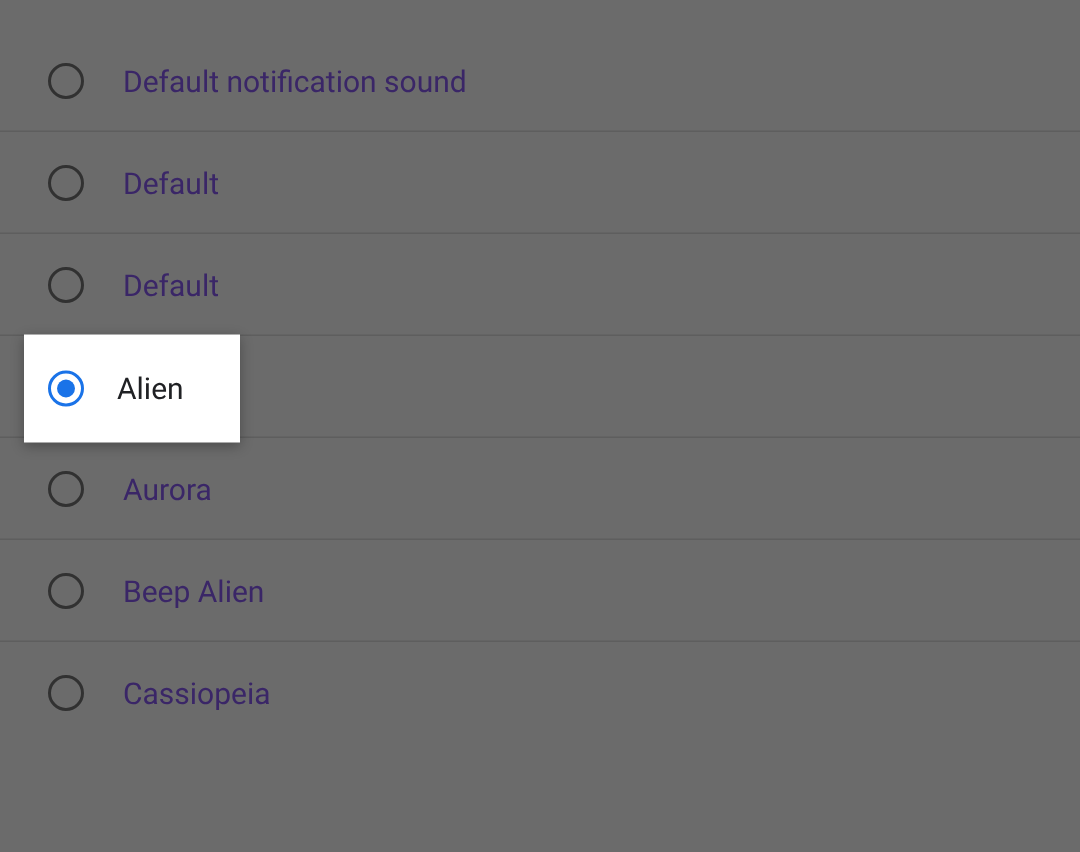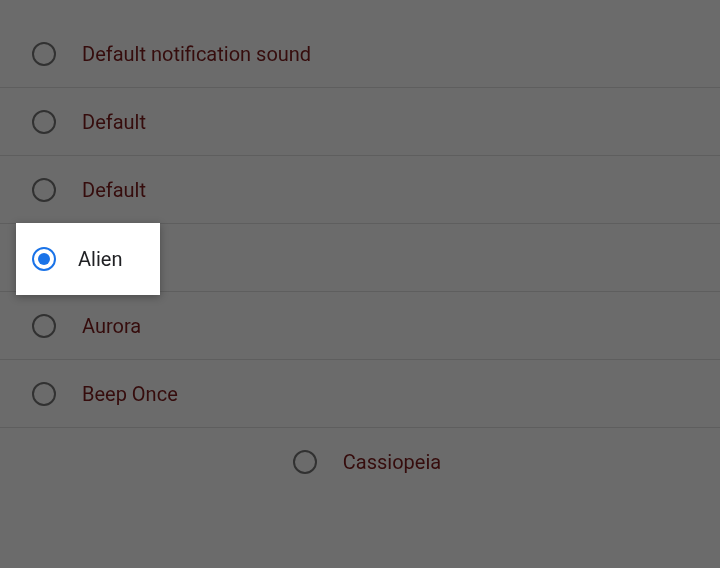"Default notification sound" .label { color: #7f1d1d -> #8b5cf6 }
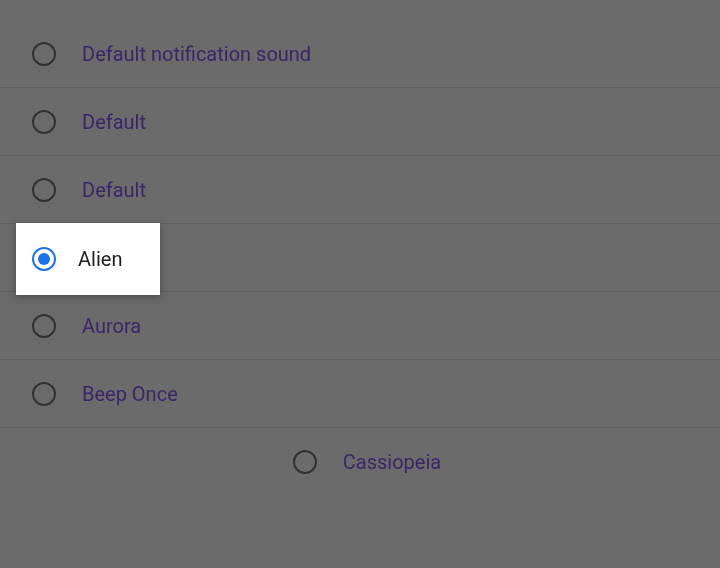"Beep Once" span.label { text: Once -> Alien }
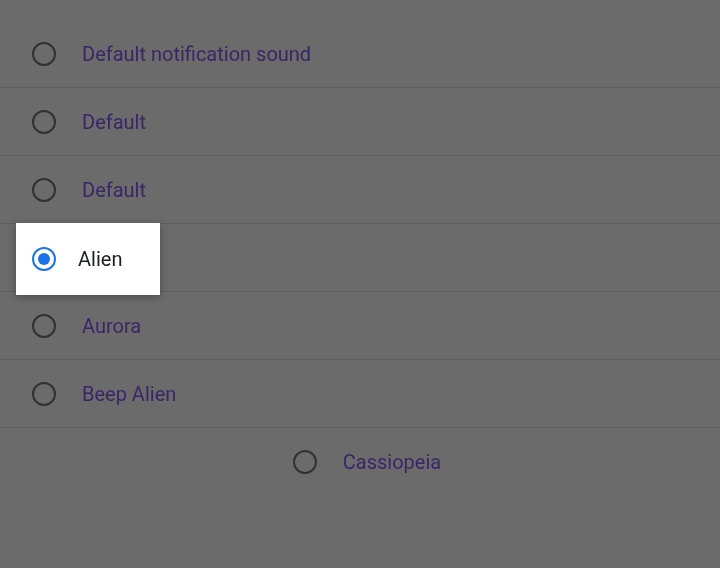"Cassiopeia" .item:last-child { justify-content: center -> none }
